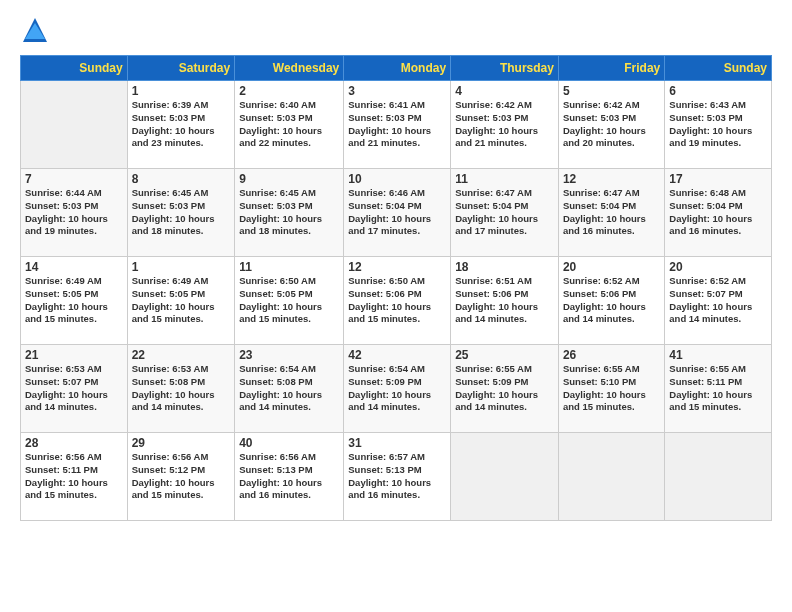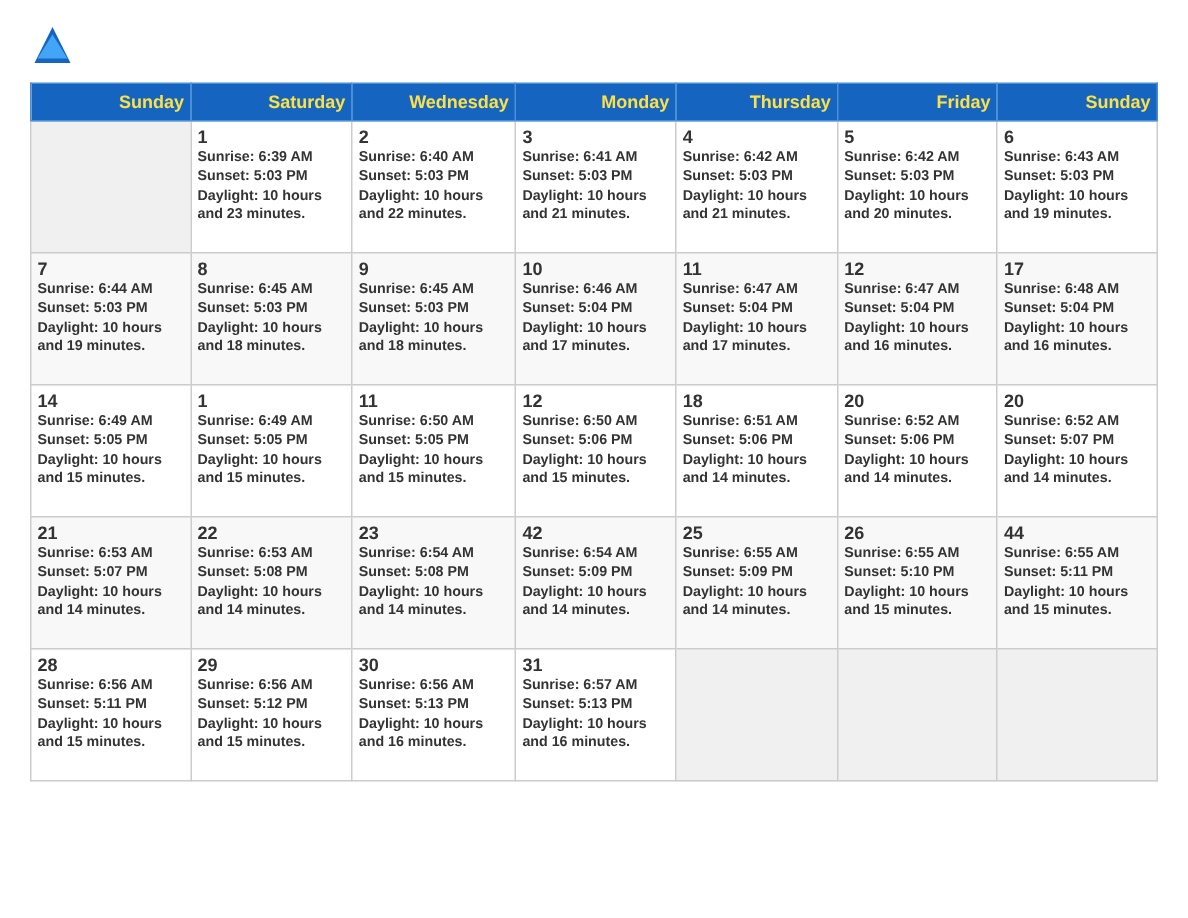"44" div.day-num { text: 44 -> 41 }
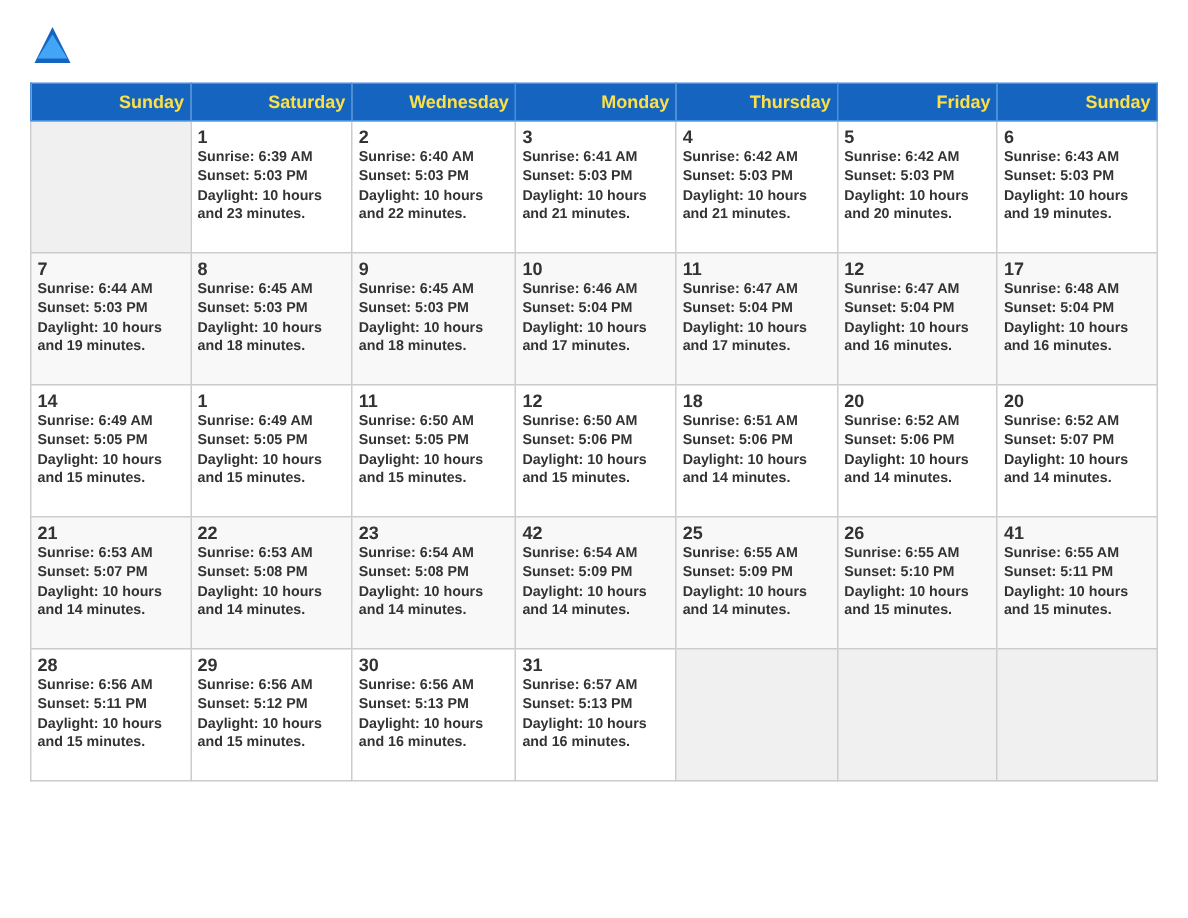"30" div.day-num { text: 30 -> 40 }
